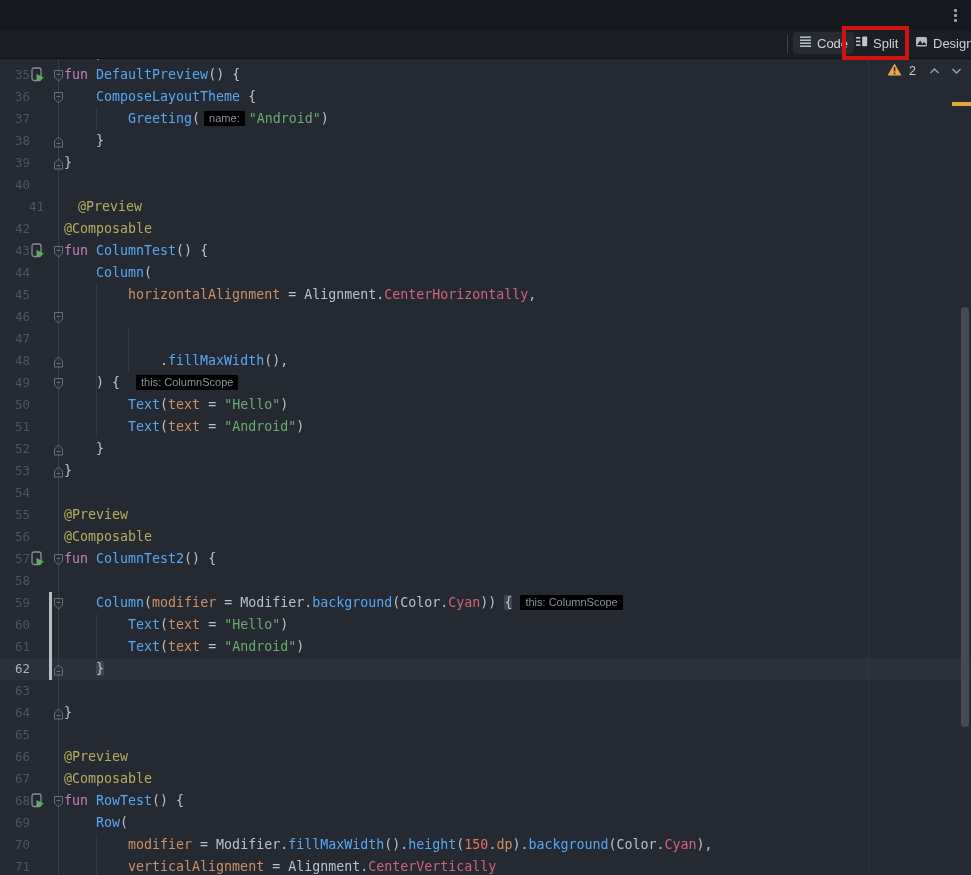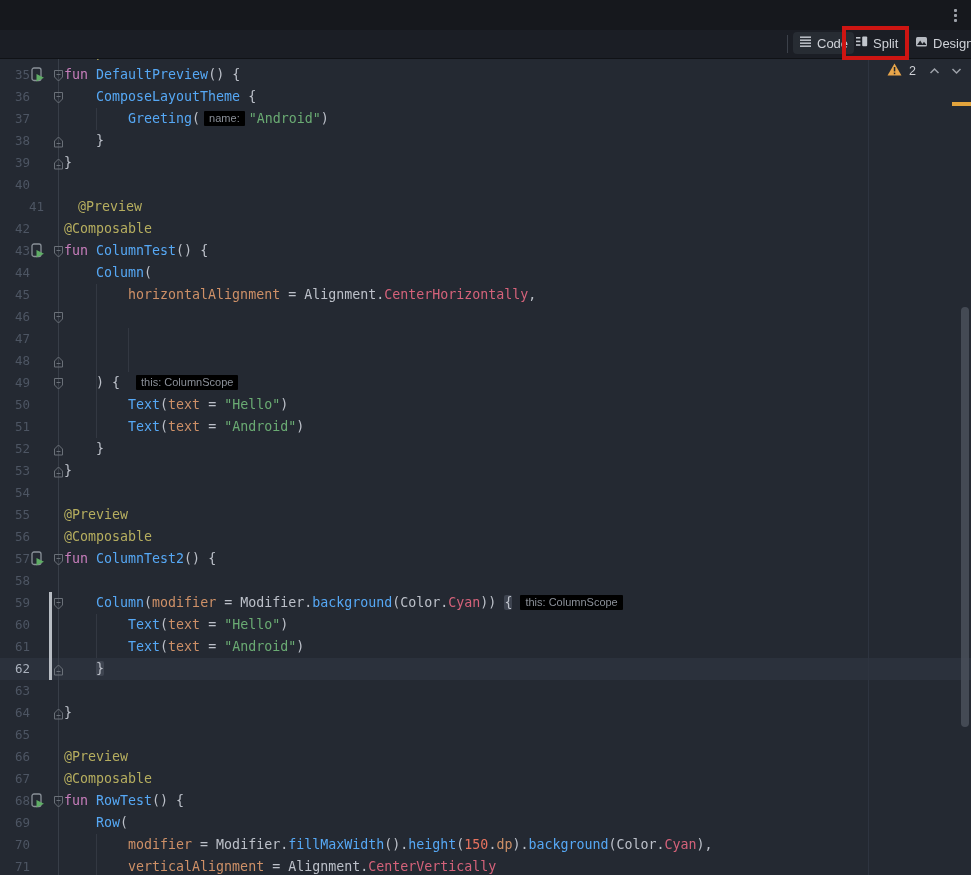".fillMaxWidth()," div.code { html: none -> <div><span> .</span><span>fillMaxWidth</span><span>(),</span></div> }
